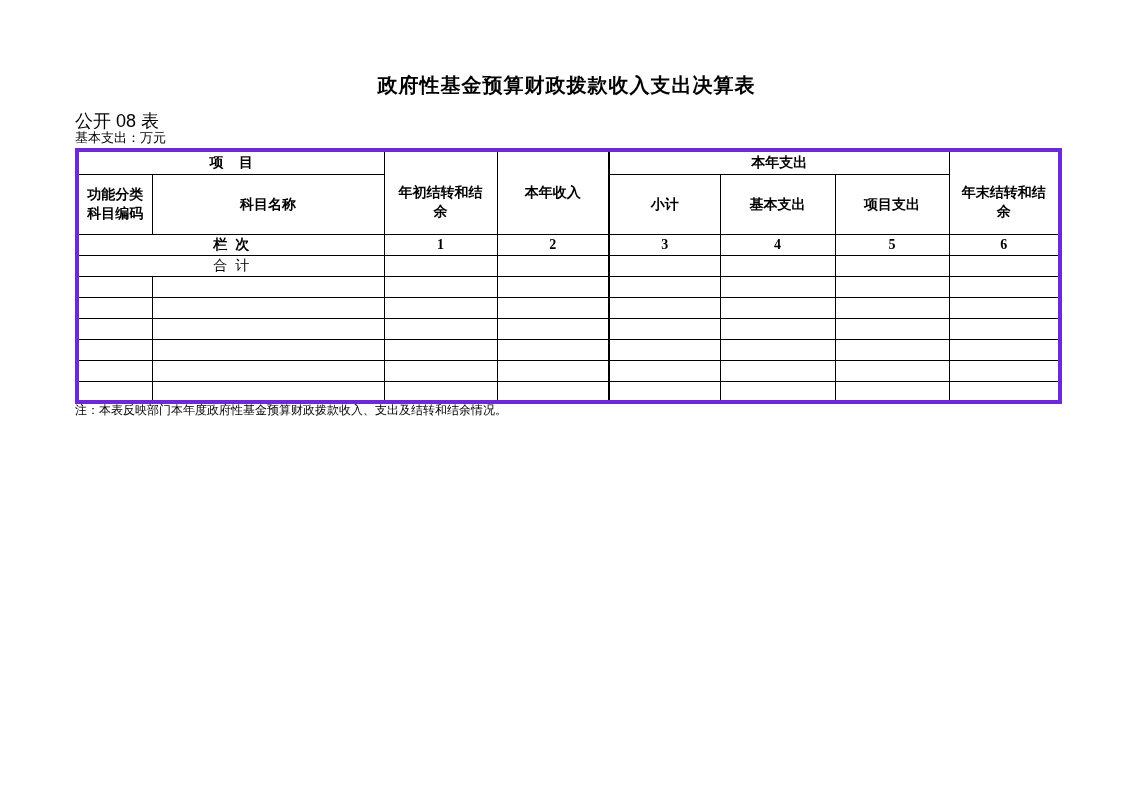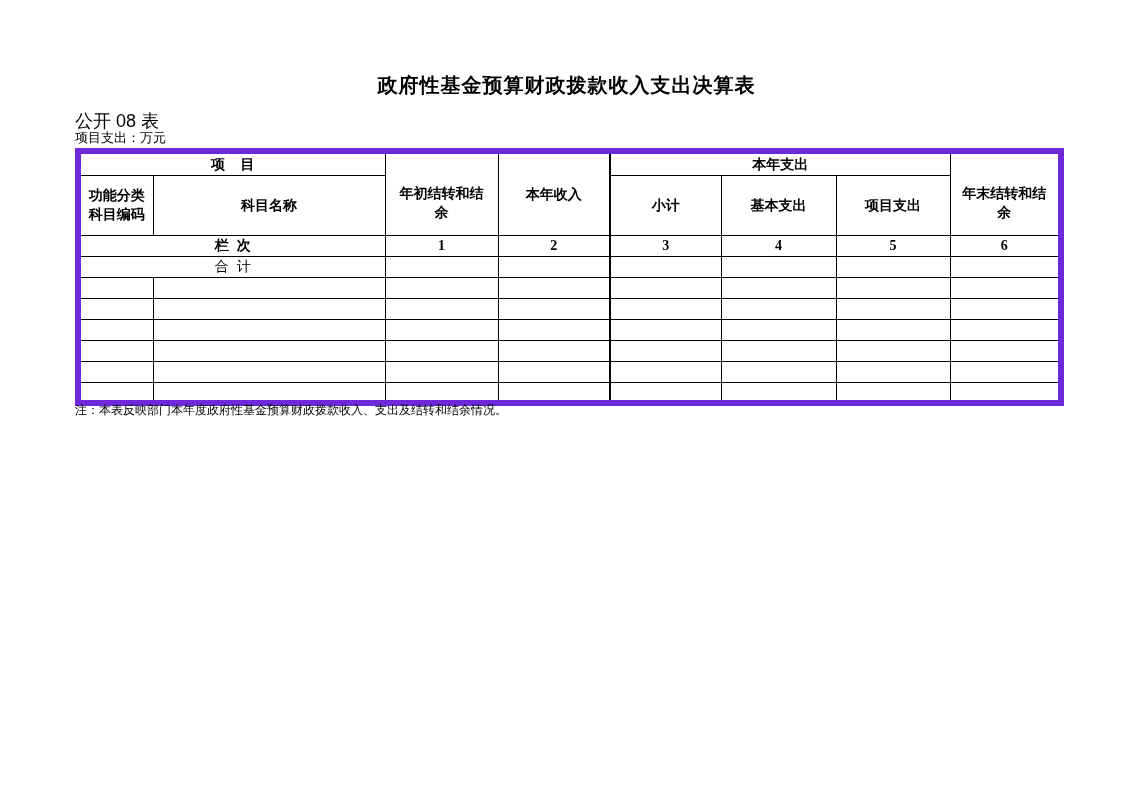"项目支出：万元" span { text: 项目 -> 基本 }
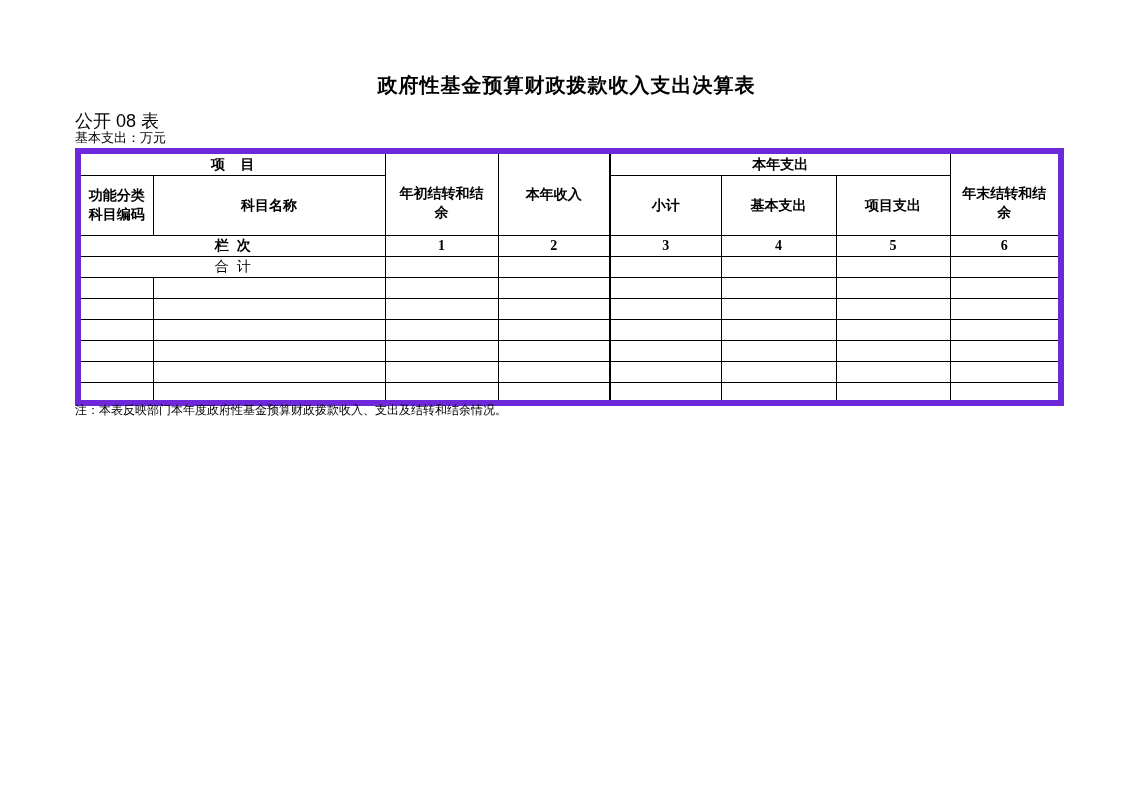"项 目" table.budget { border: 6px solid #6d28d9 -> 4px solid #6d28d9 }
